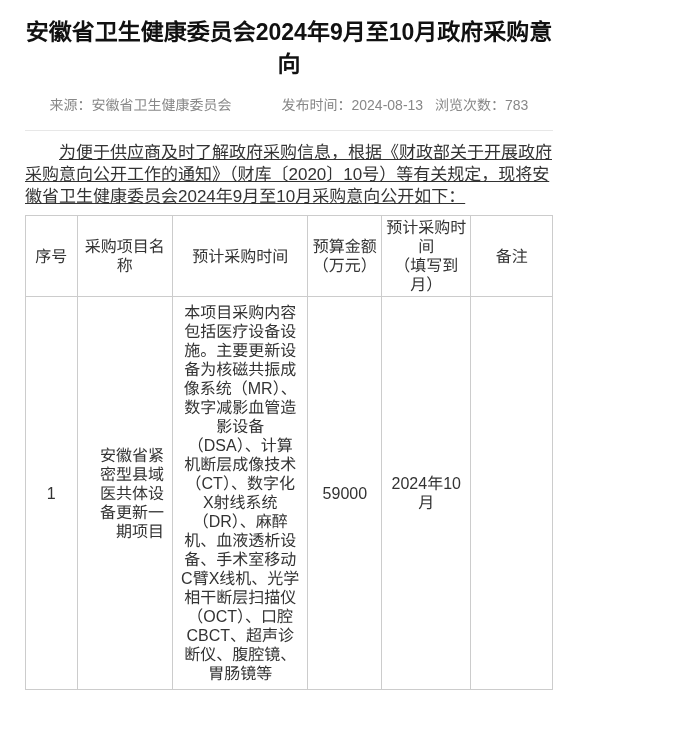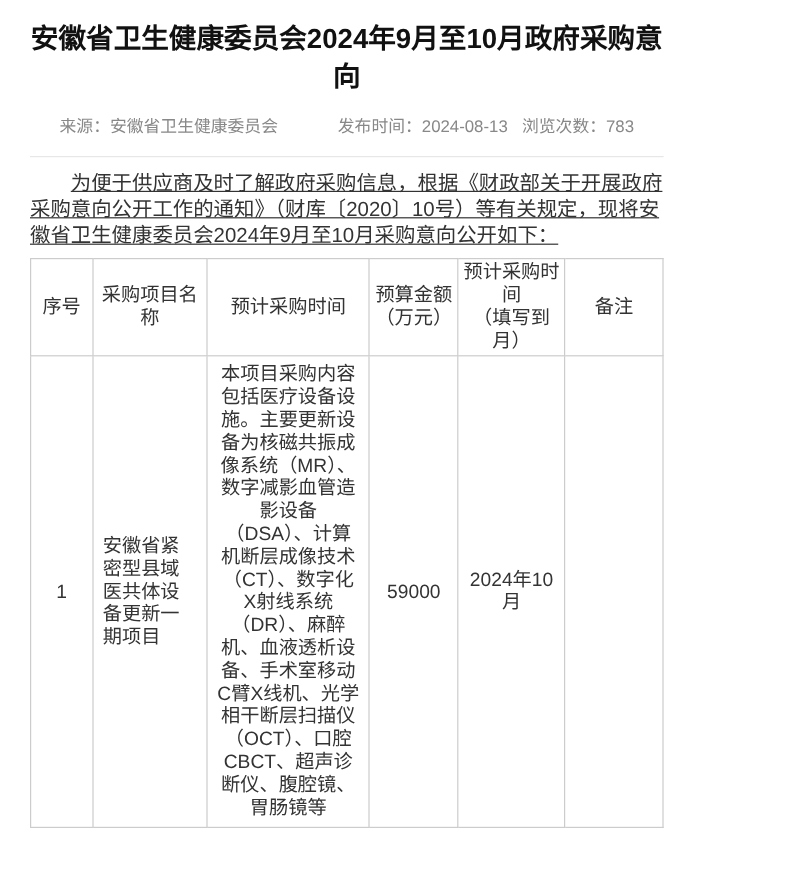"安徽省紧密型县域医共体设备更新一期项目" td.cell-name { text-align: left -> right }
